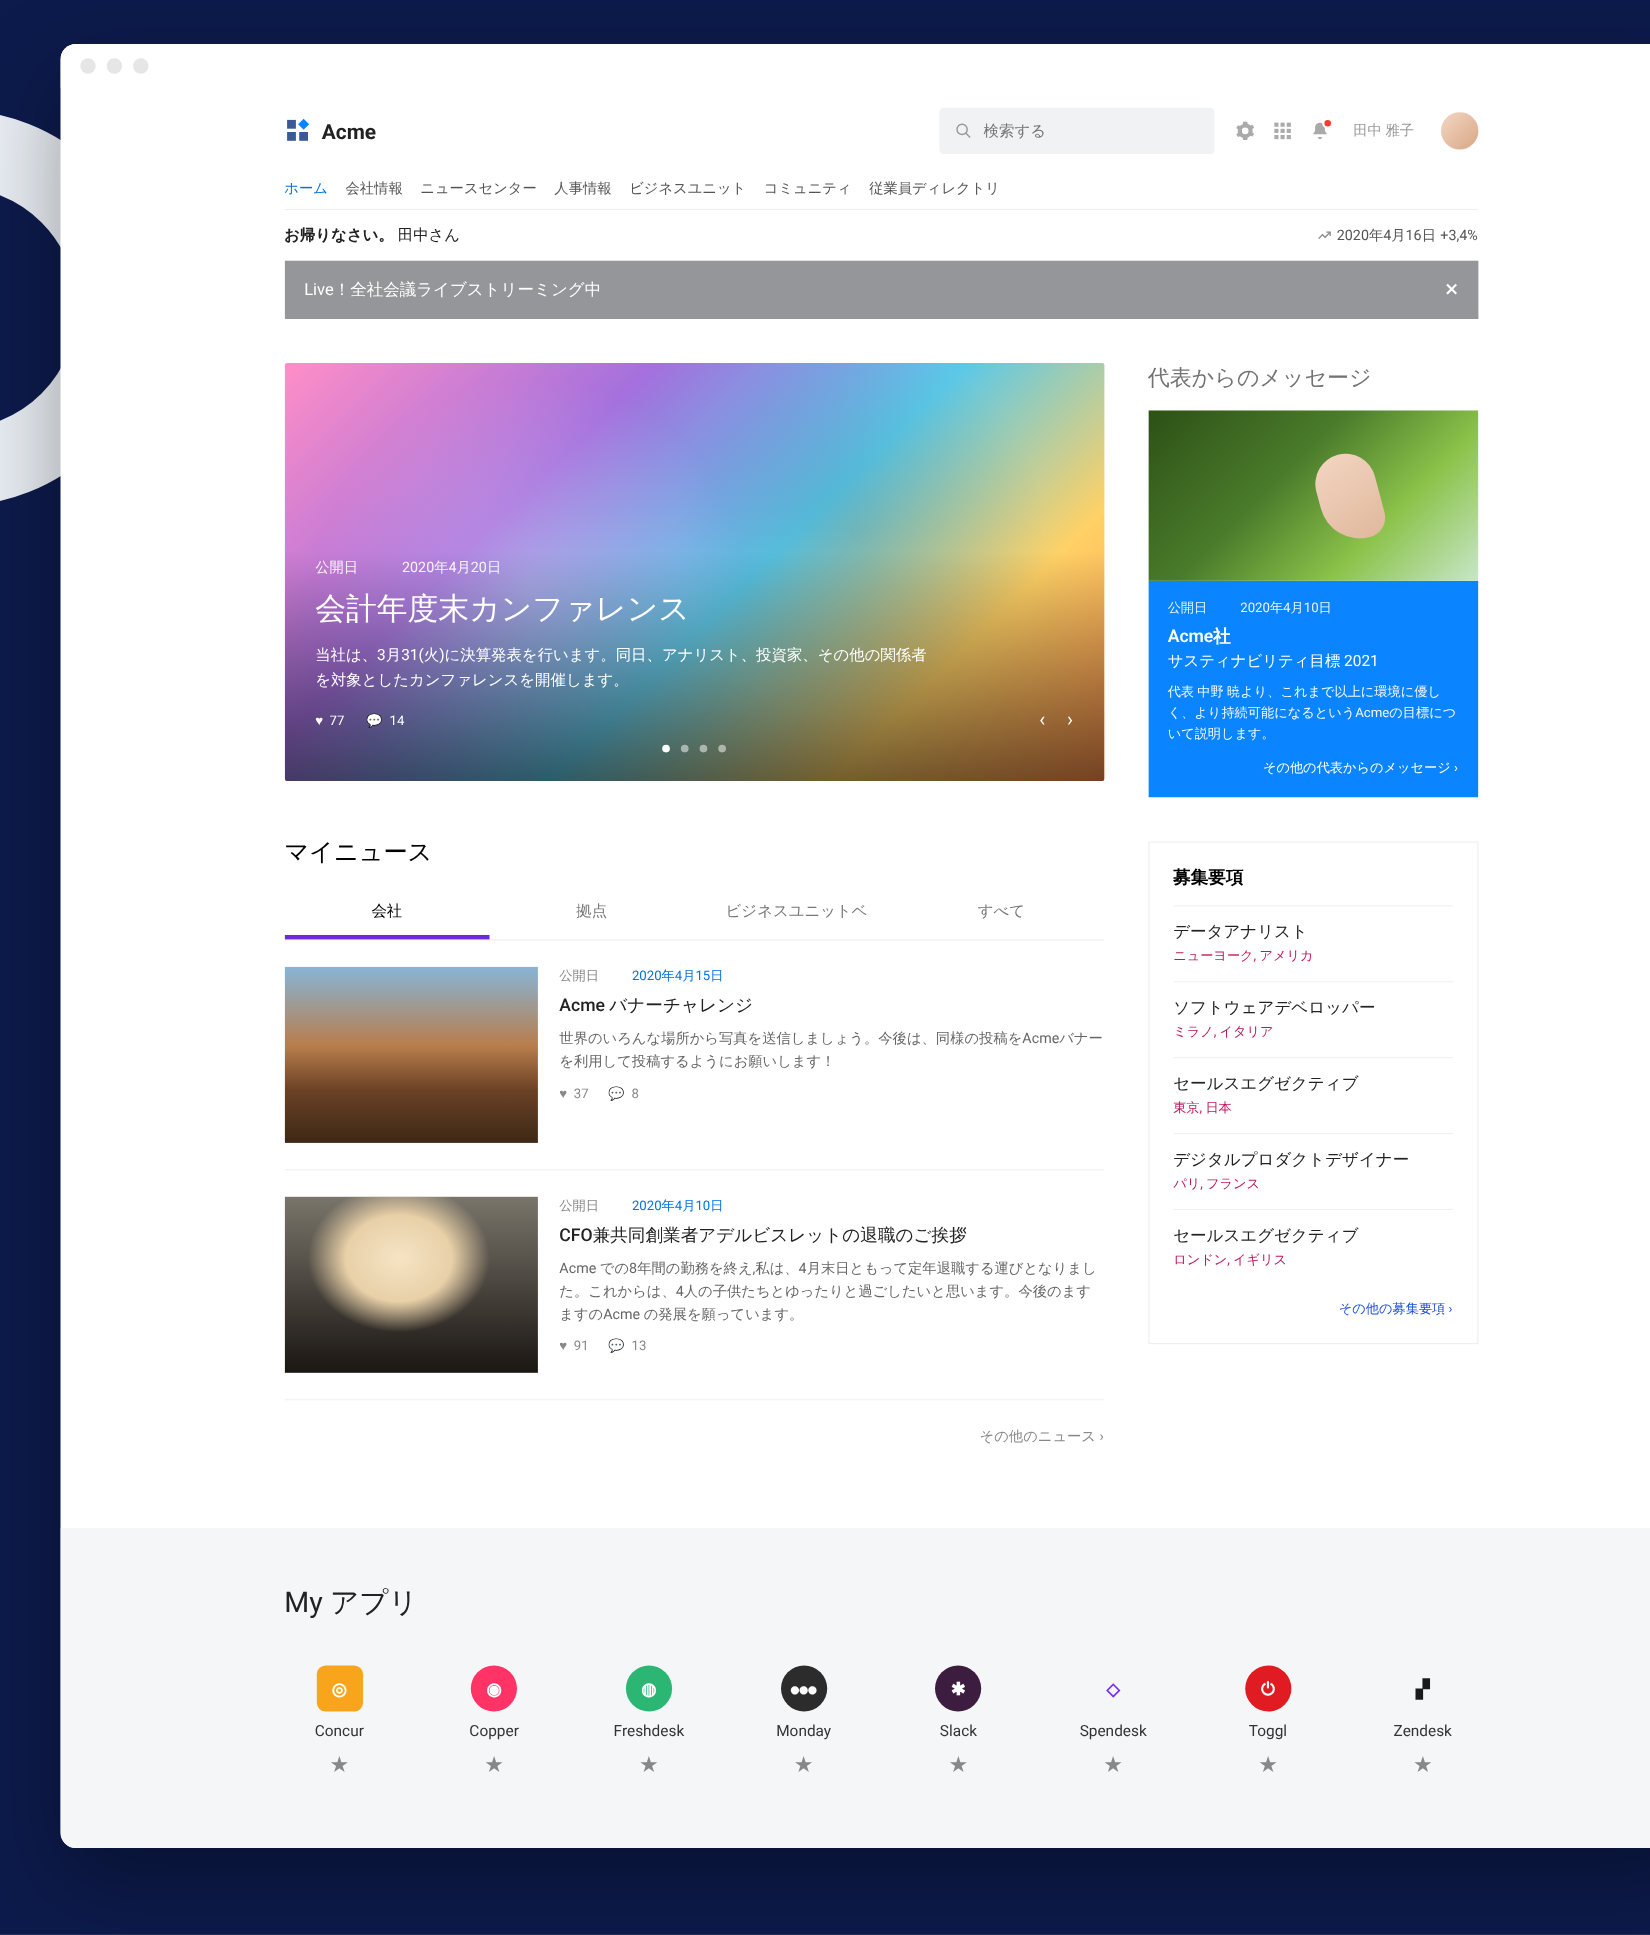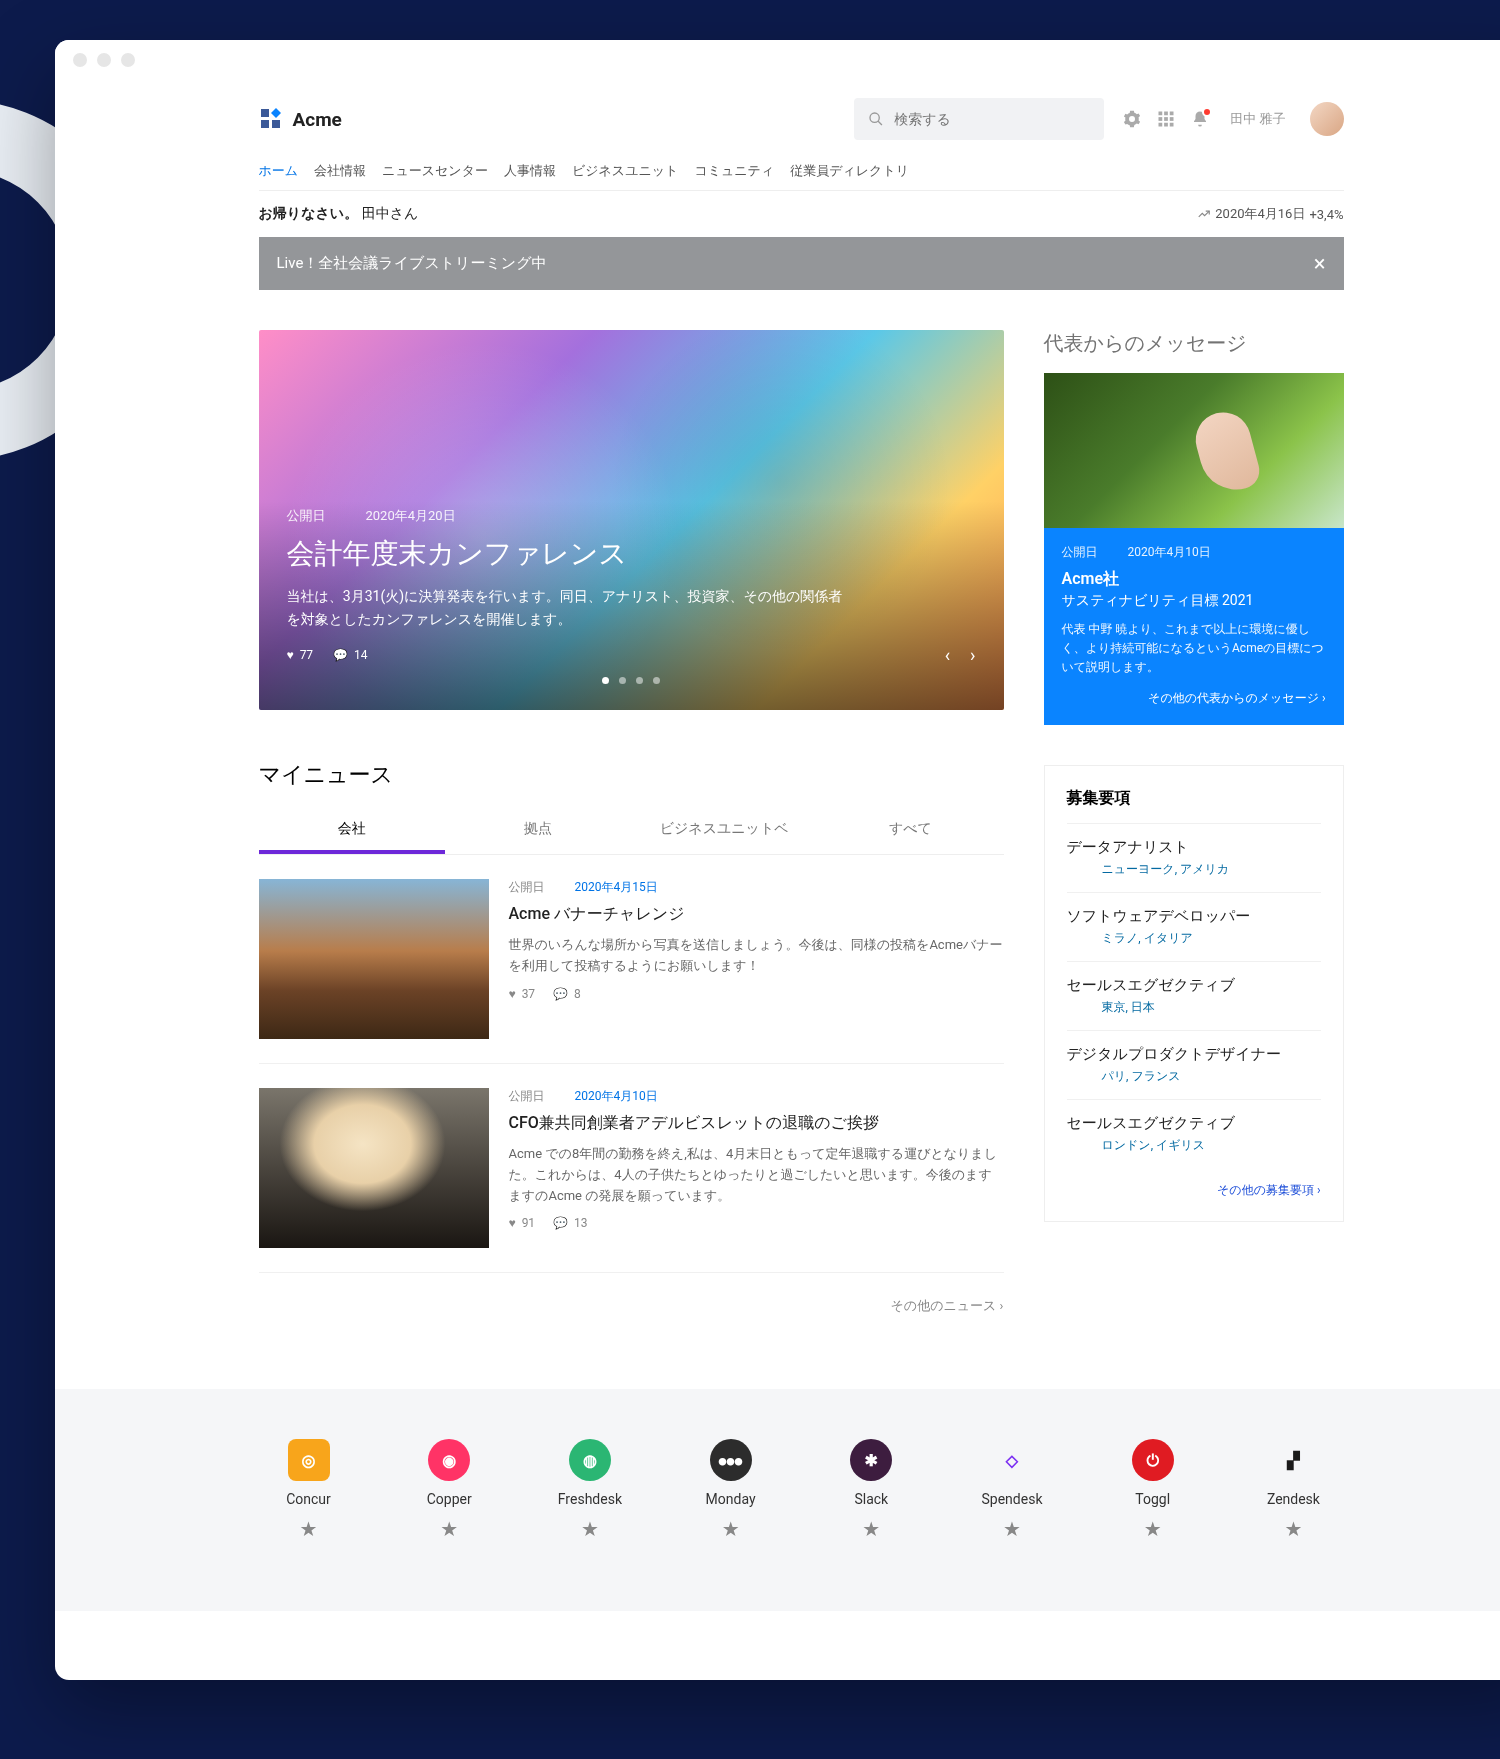"ニューヨーク, アメリカ" .job-loc { color: #0369a1 -> #be185d; margin-left: 35px -> none }
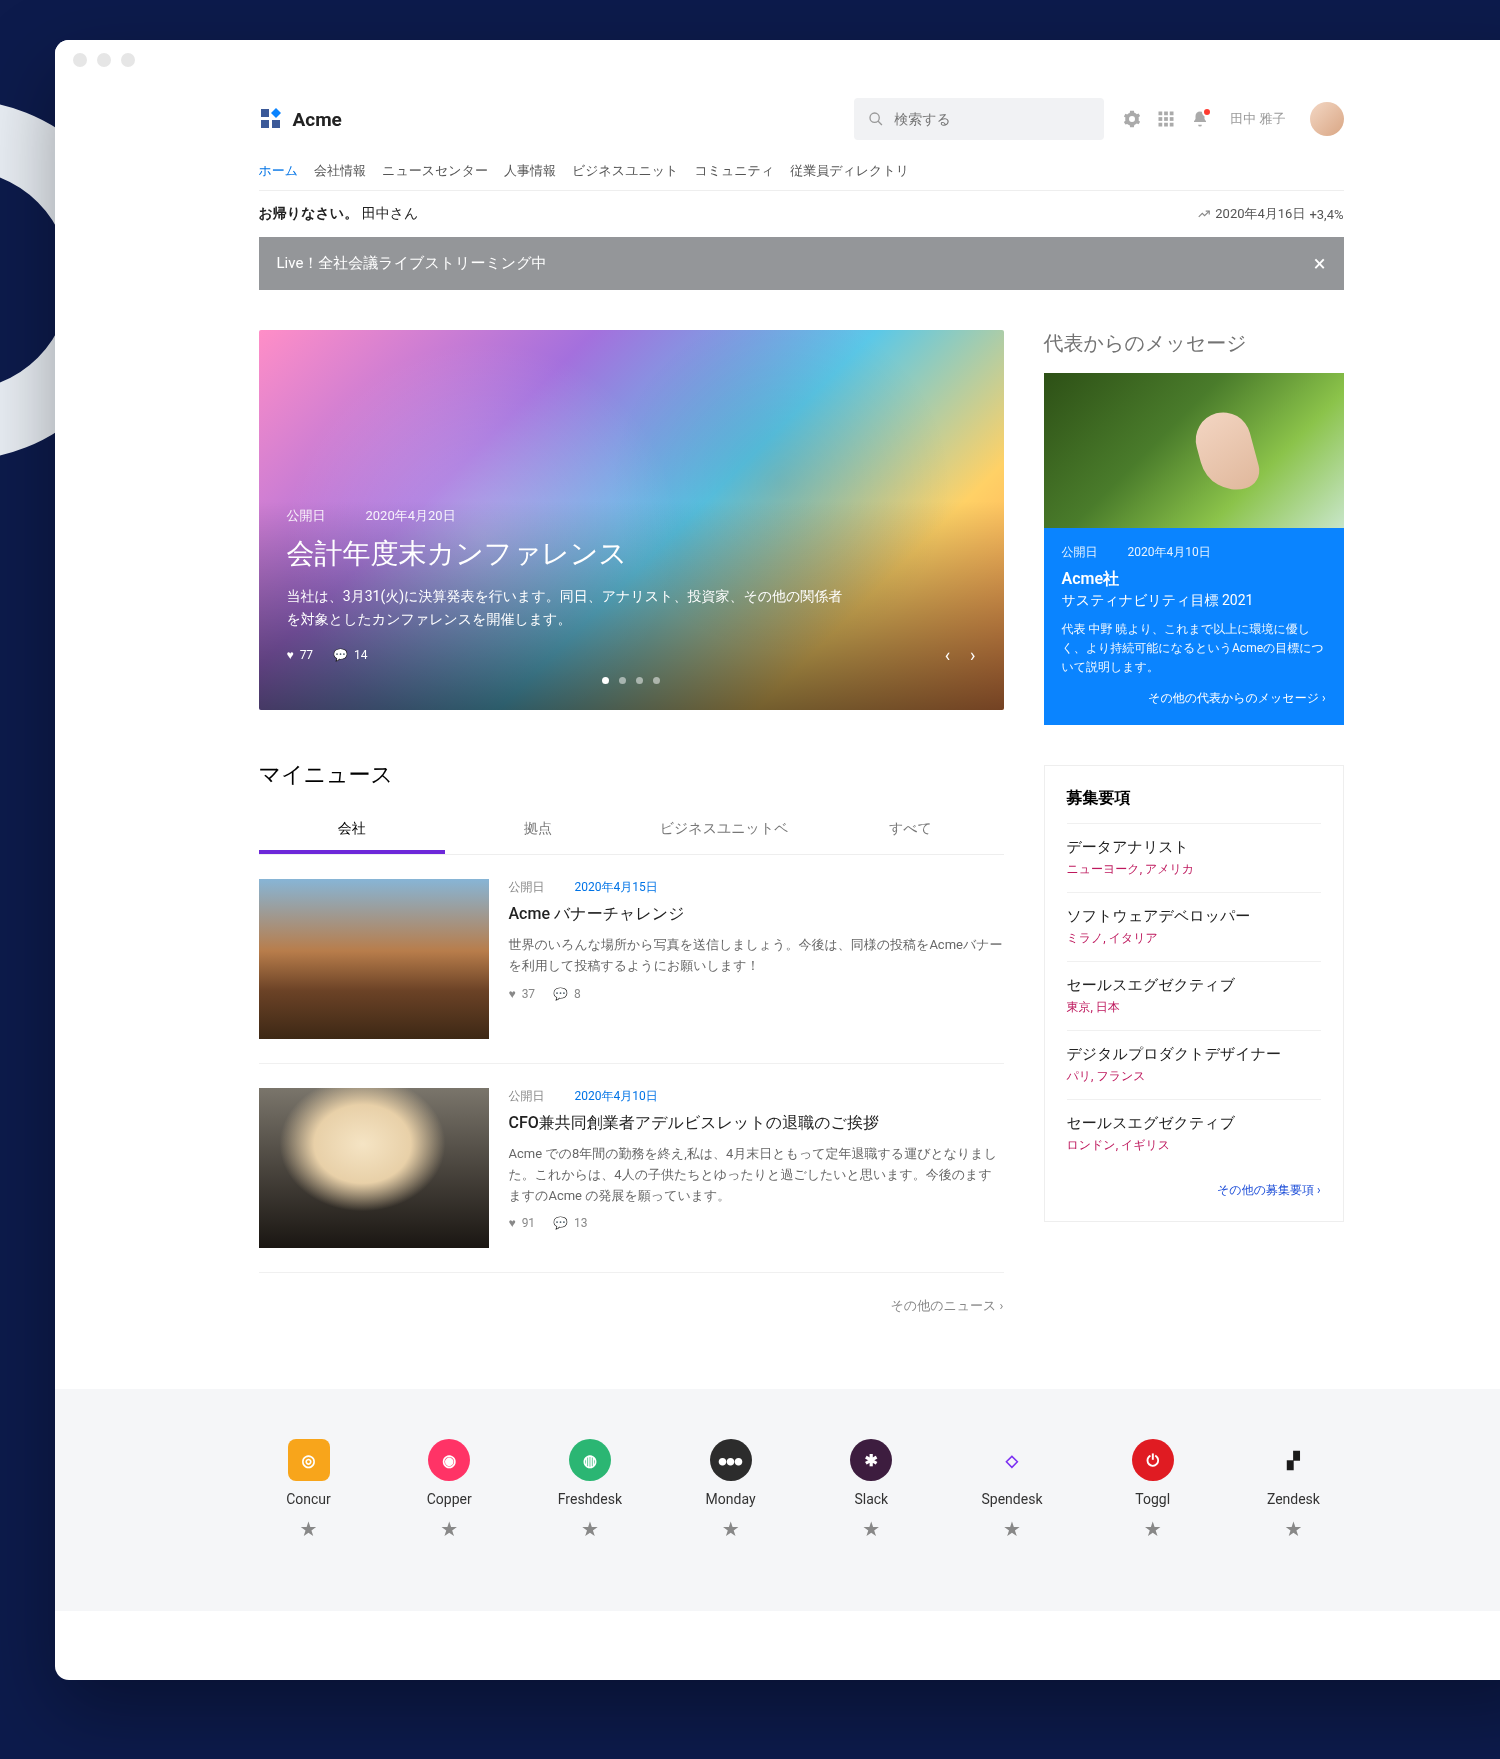"My アプリ" h2 { html: none -> <h2>My アプリ</h2> }
